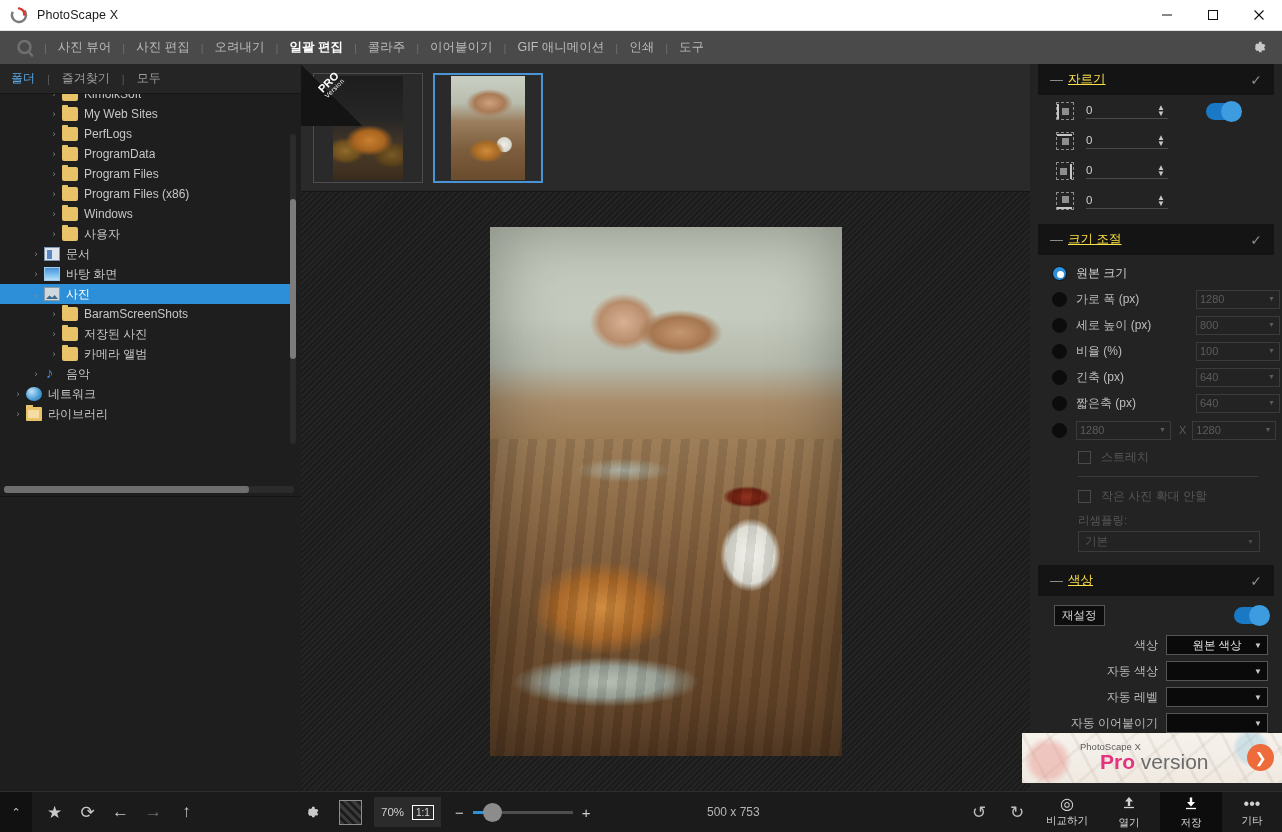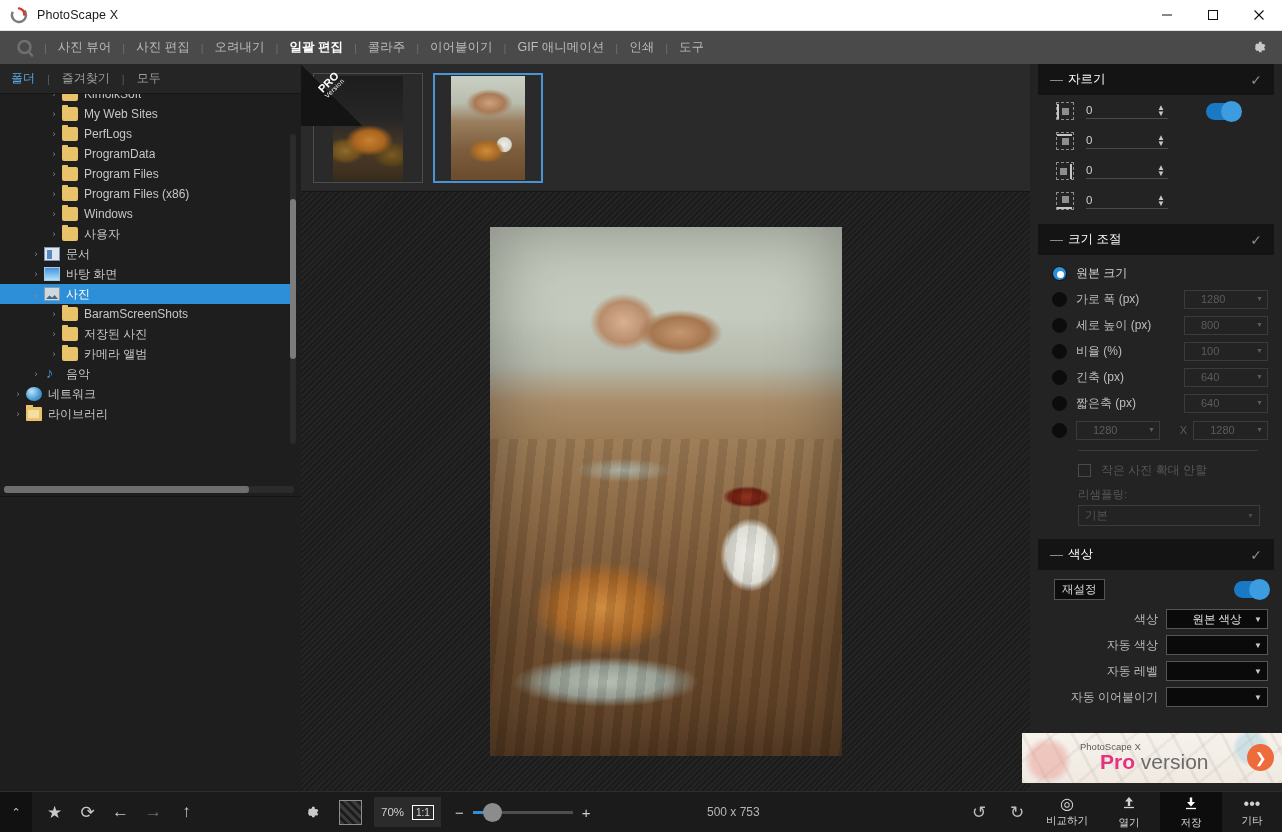"자르기" .sec-title { color: #ffffff -> #fde047; text-decoration: none -> underline }
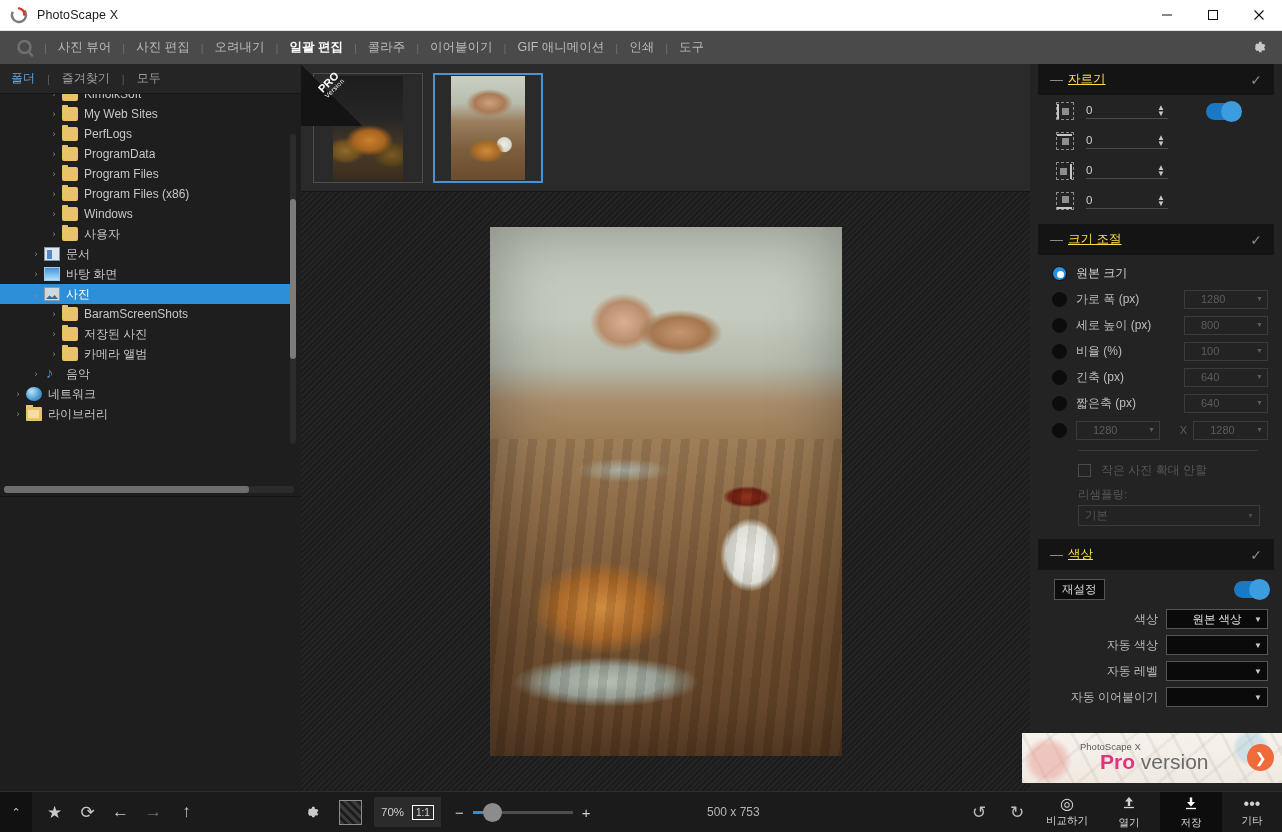"1280" .combo { margin-right: 14px -> 2px; padding: 0 16px -> 0 3px }
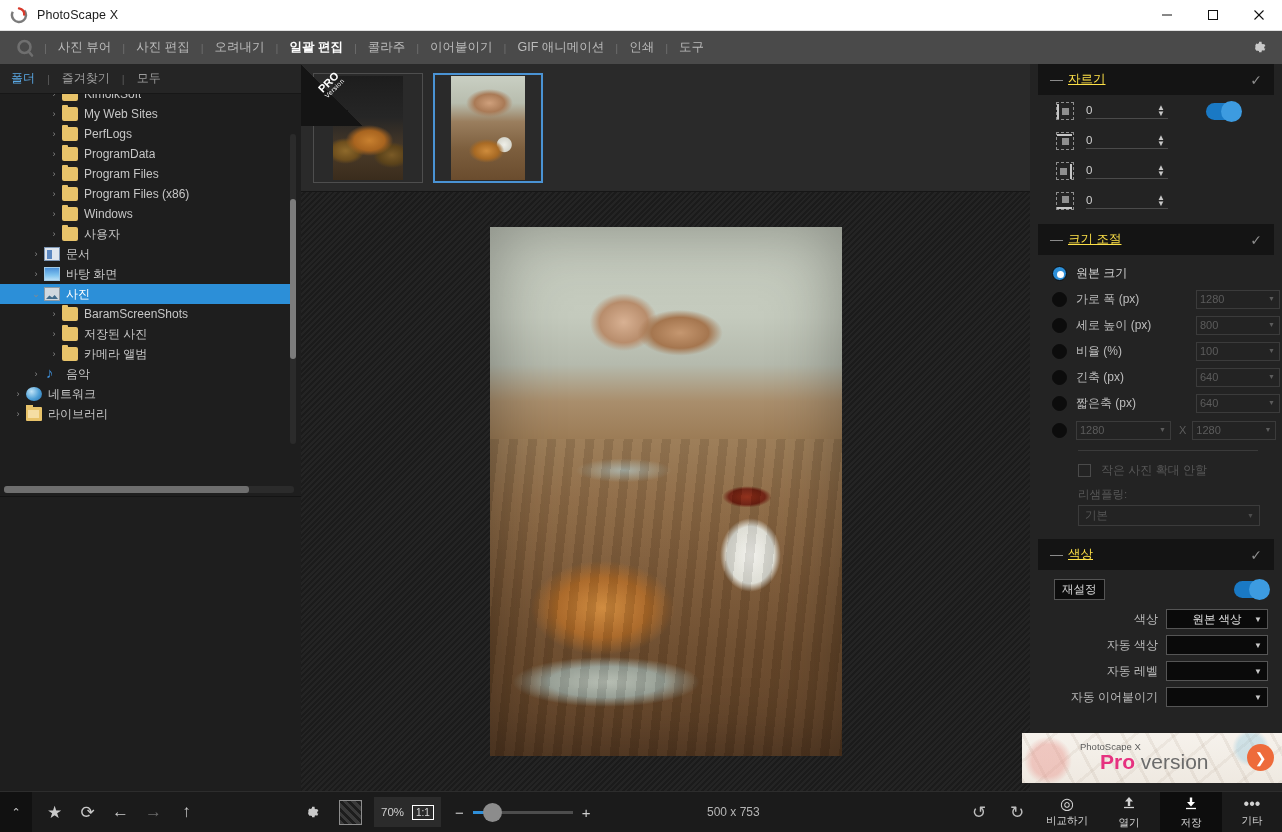"스트레치" div.chk-row { html: none -> <div> <div></div> <div>스트레치</div> </div> }
